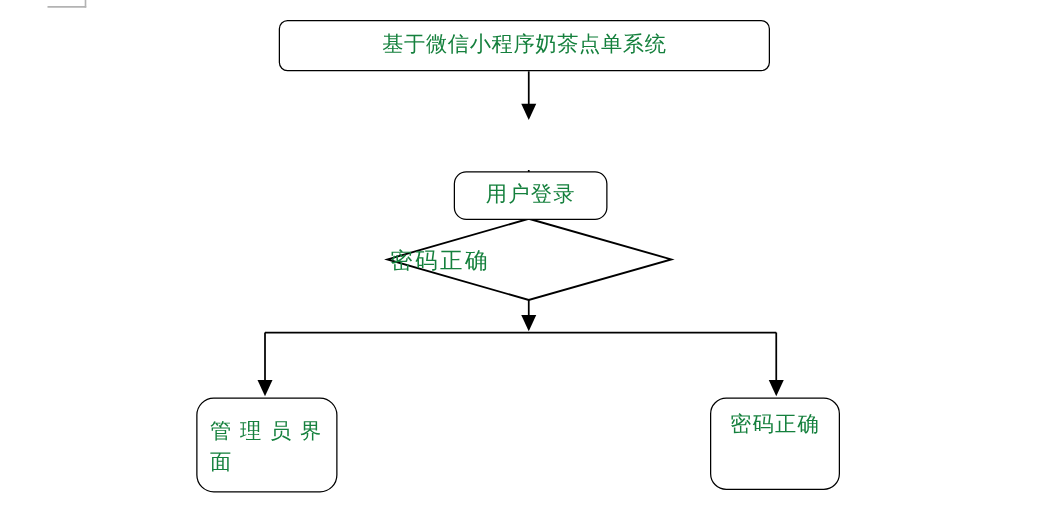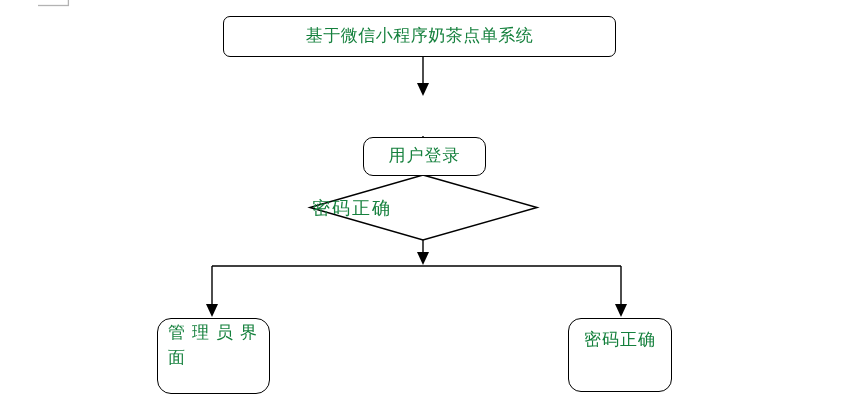"管理员界面" .node-admin { padding: 1px 0 0 10px -> 13px 0 0 10px }
